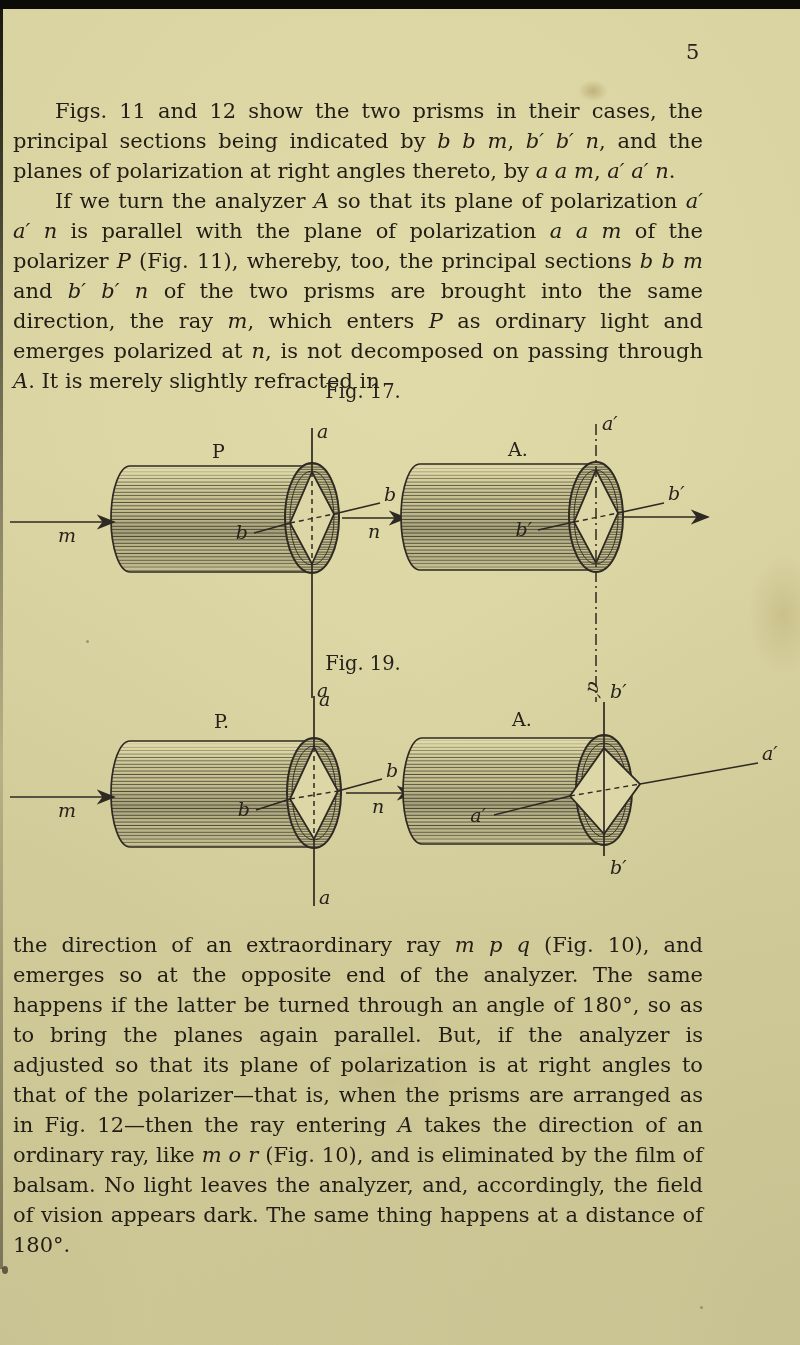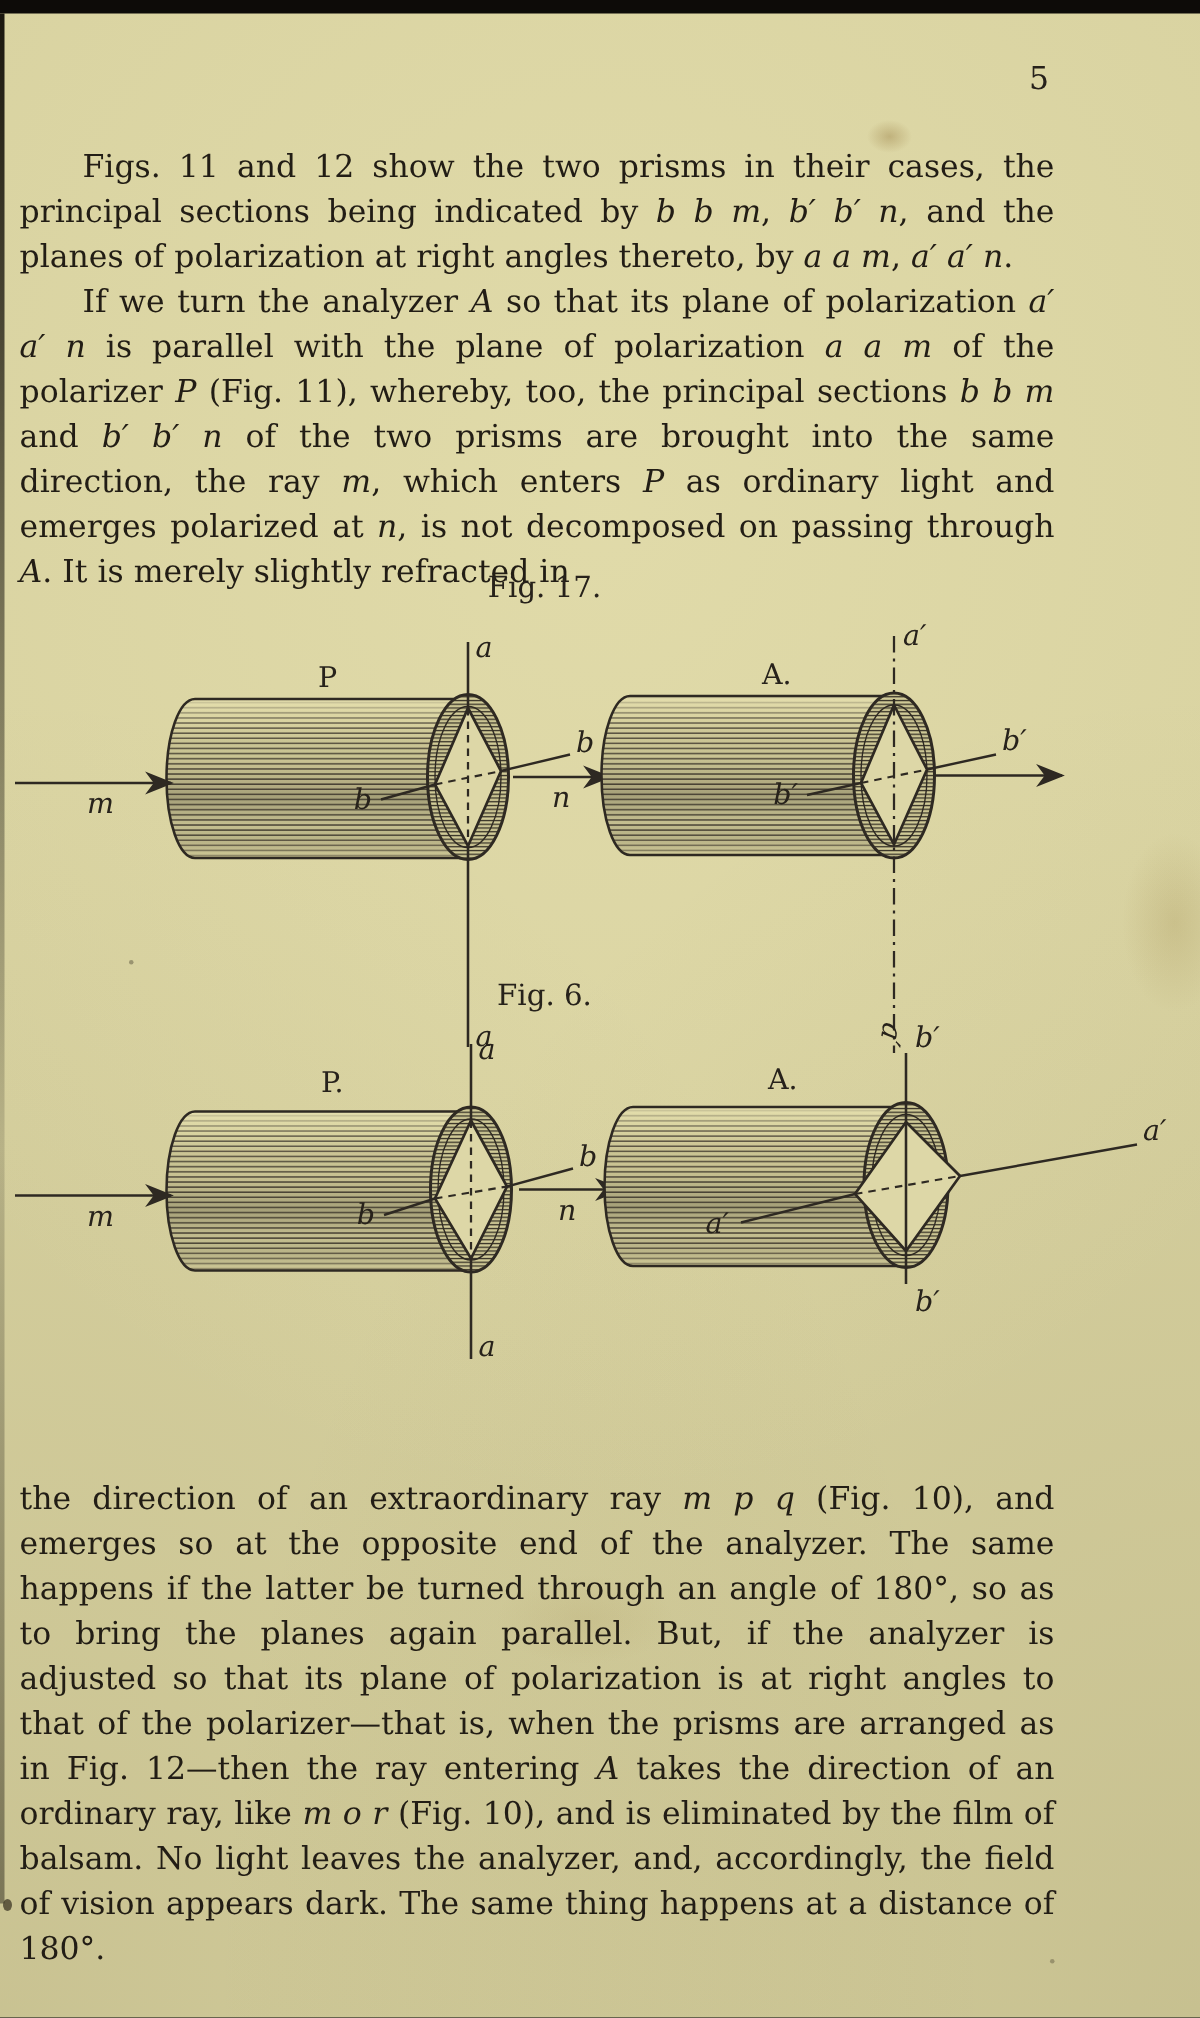"Fig. 6." div.fig-caption { text: 6 -> 19 }
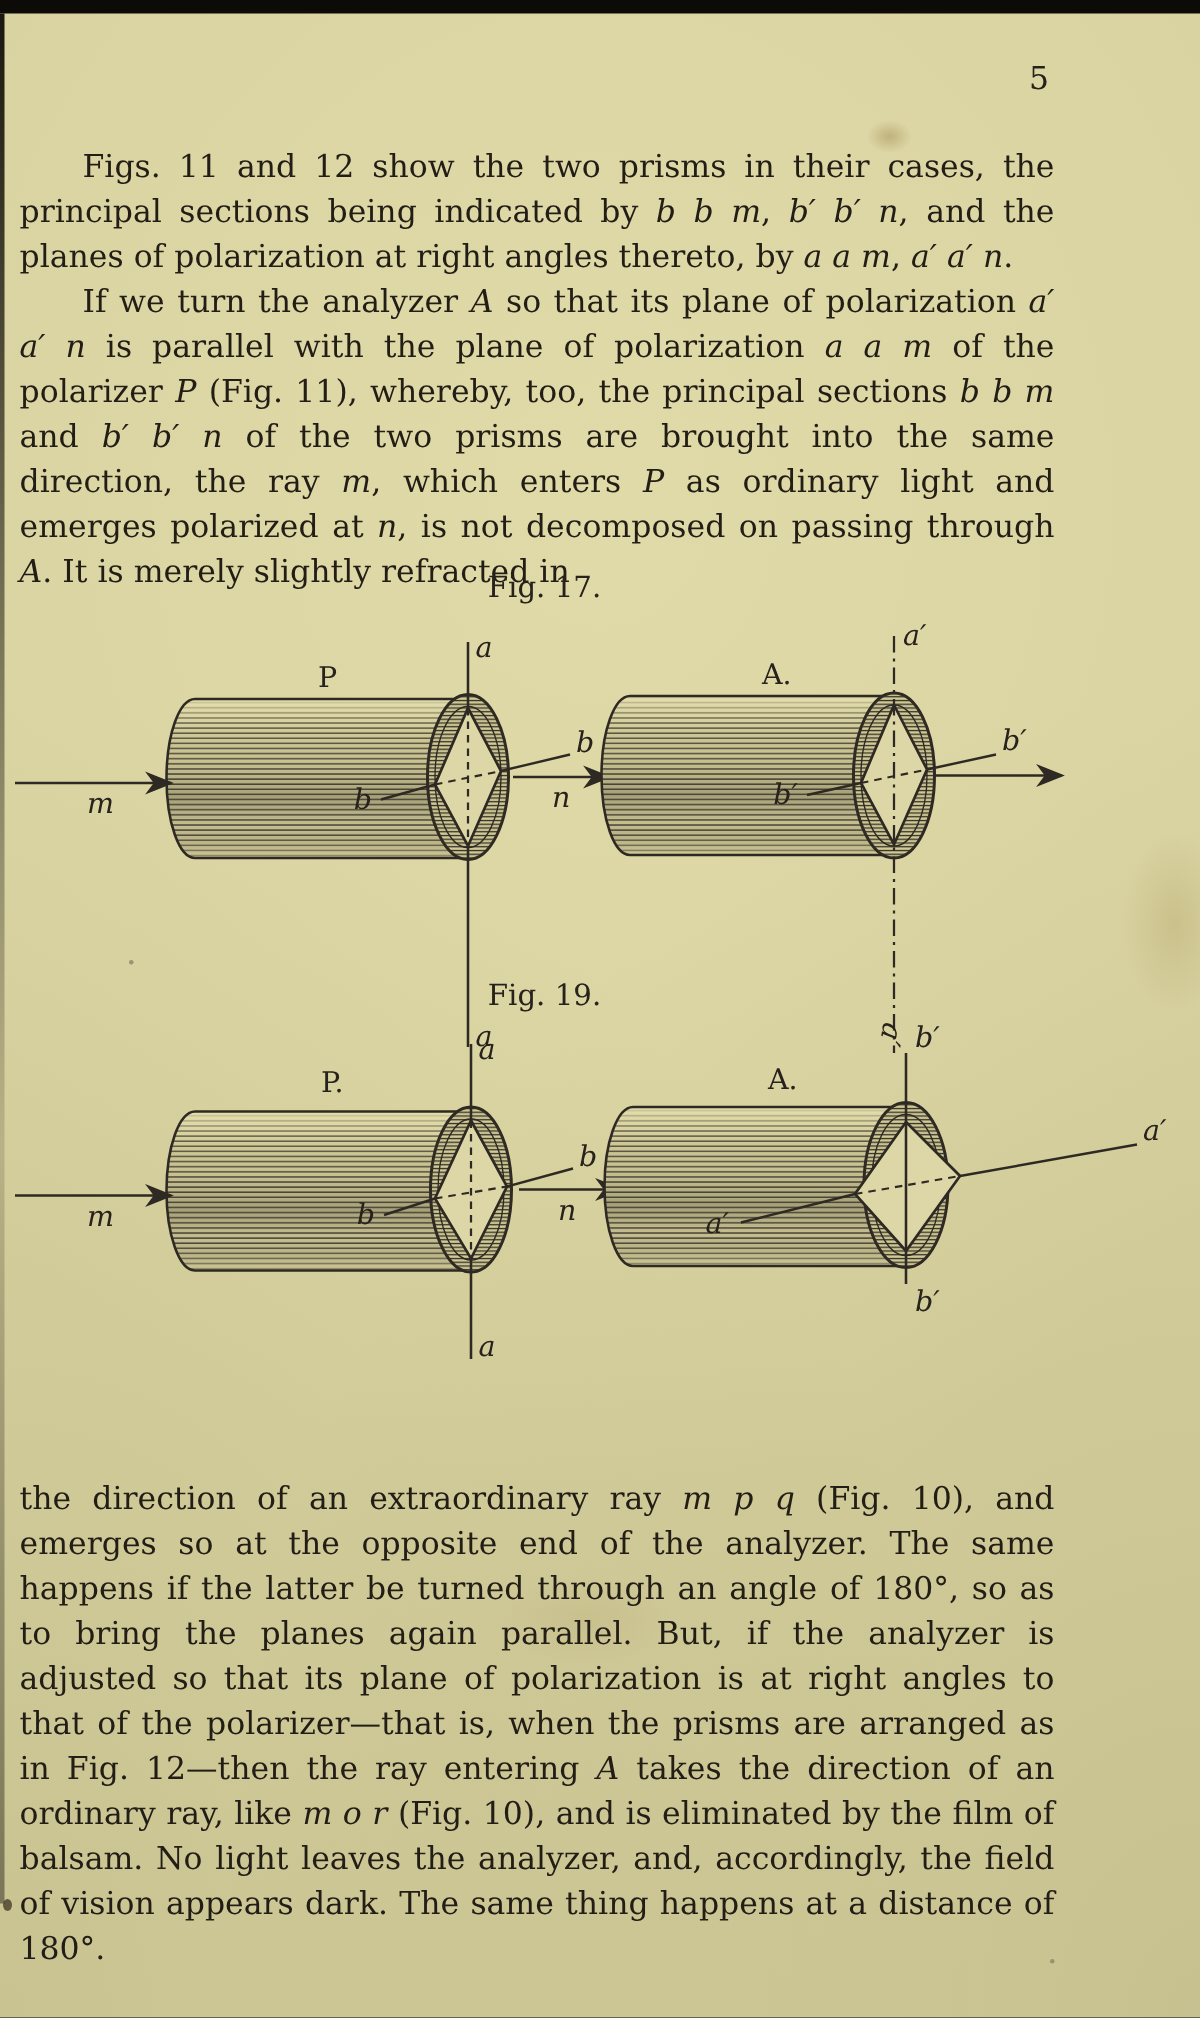"the direction of an extraordinary" .tb2 { top: 984px -> 930px }
